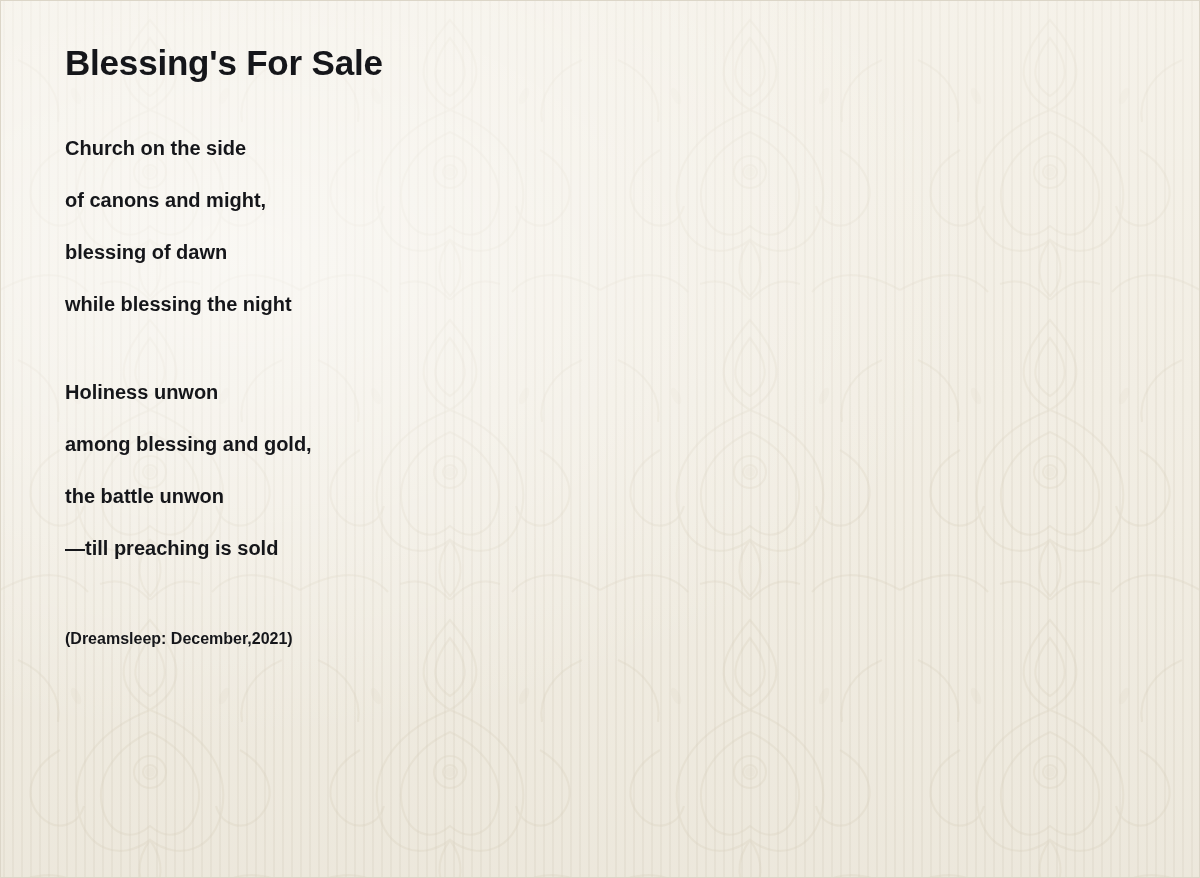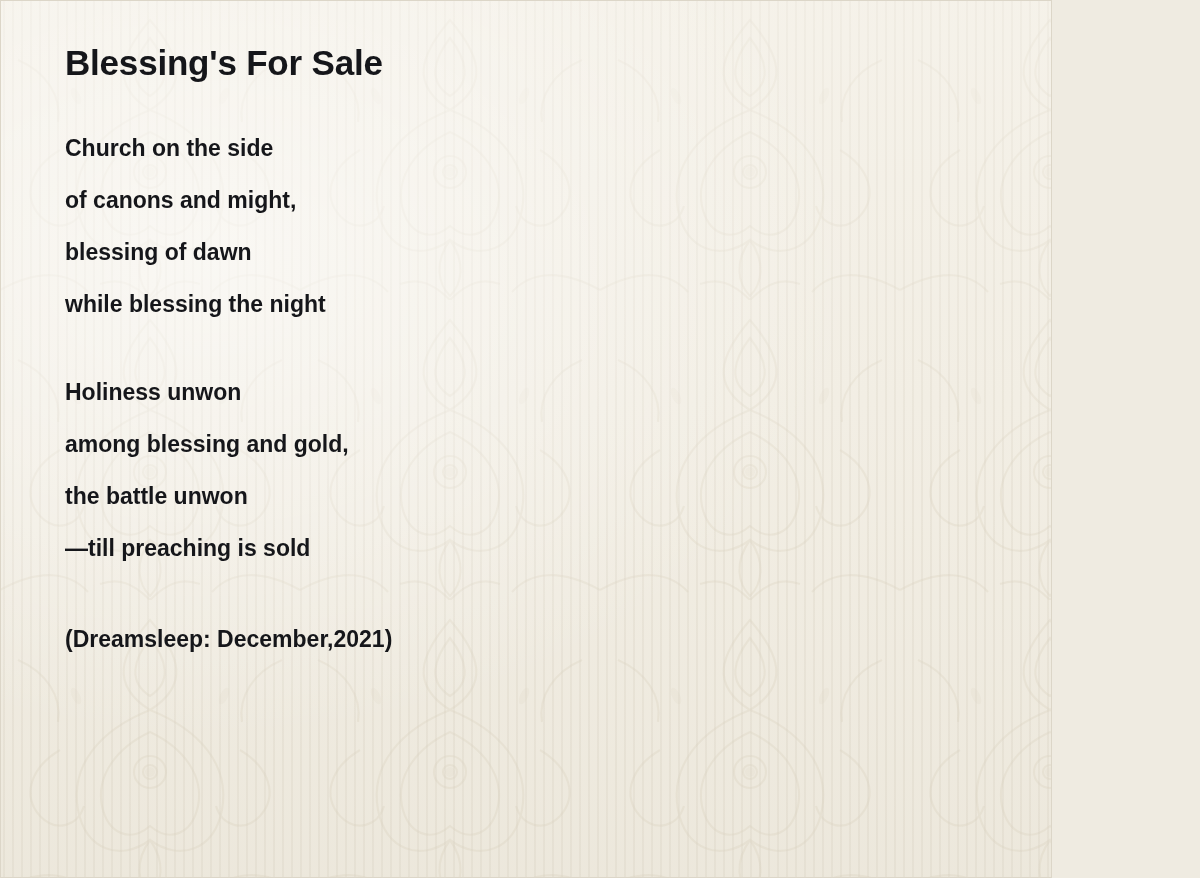"Blessing's For Sale" #poem-card { width: 1052px -> 1200px }
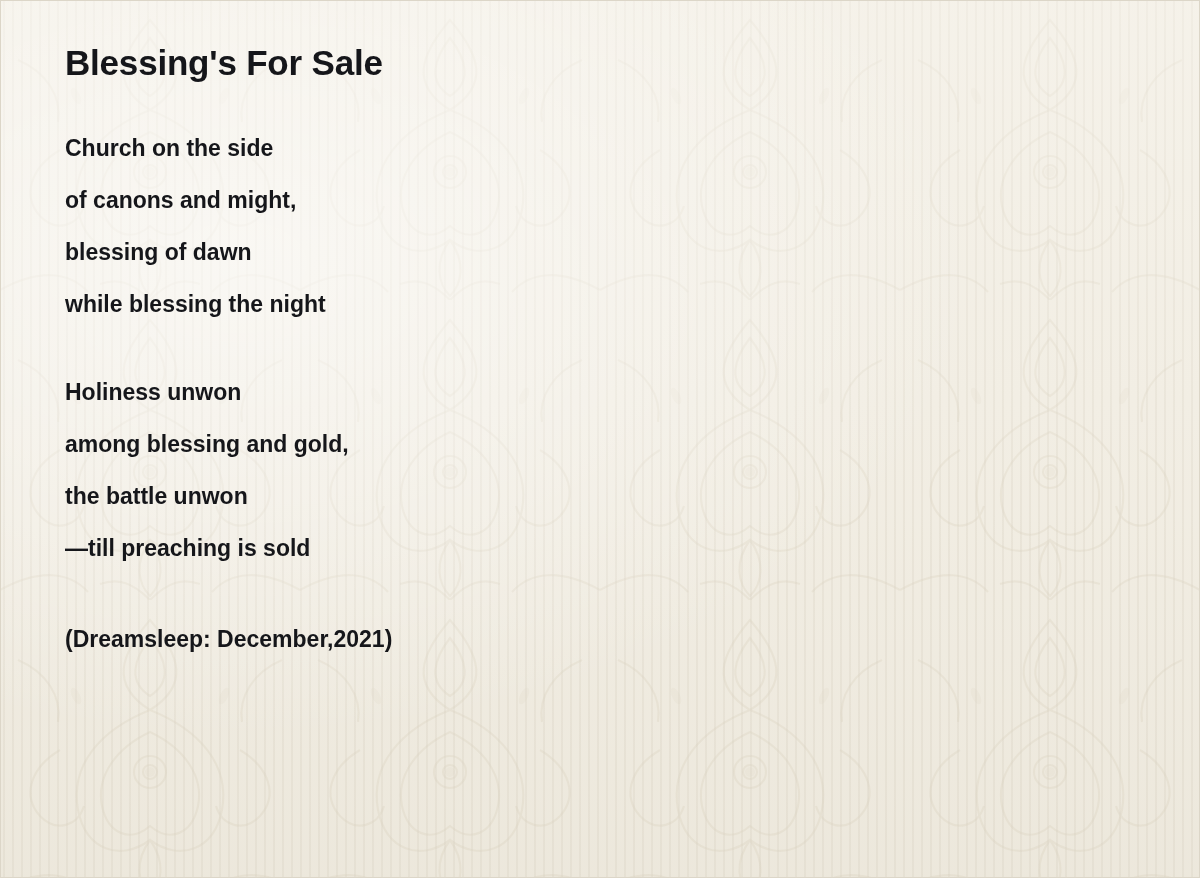"Church on the side" .stanza .line { font-size: 23px -> 20px }
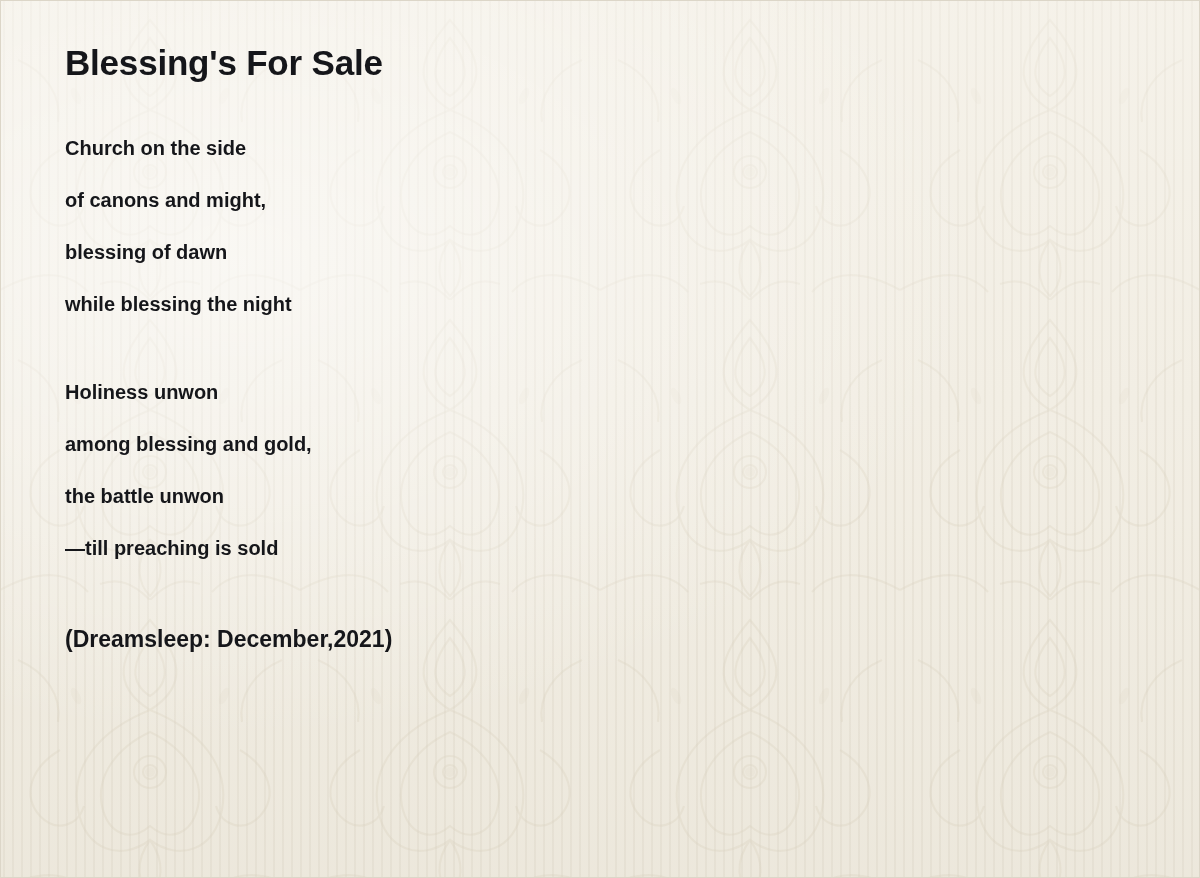"(Dreamsleep: December,2021)" .credit-line { font-size: 23px -> 16px }
